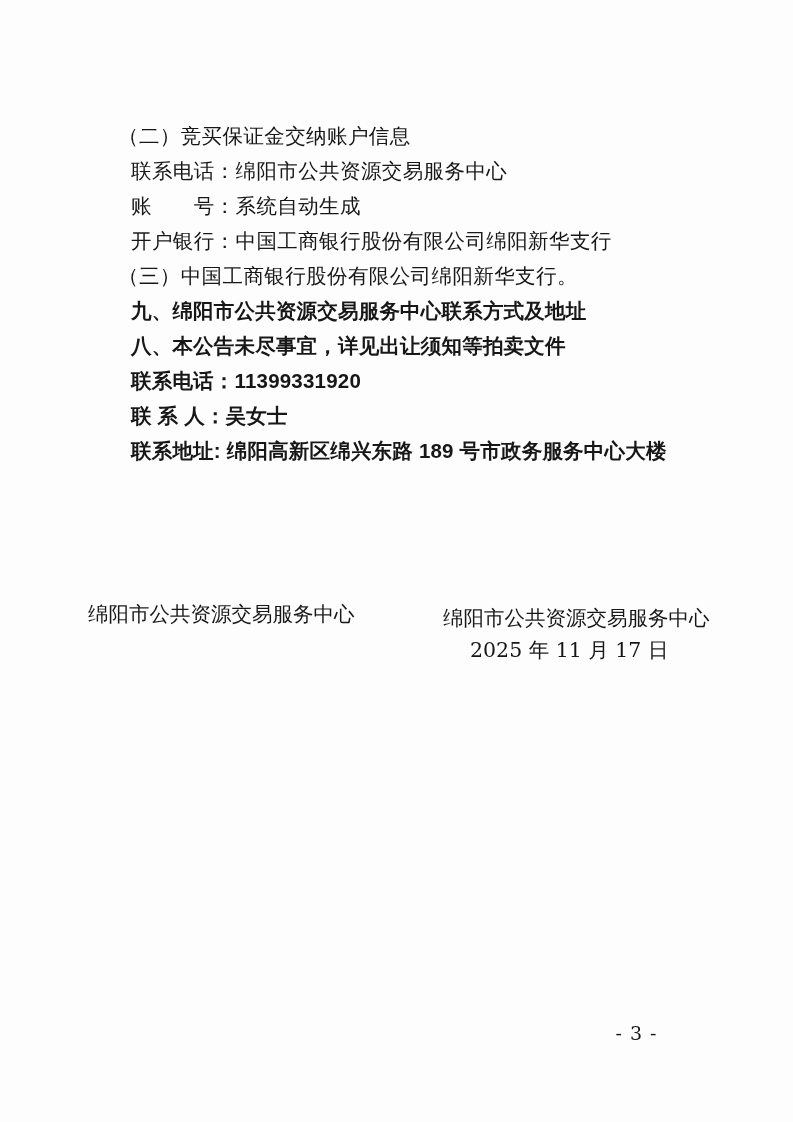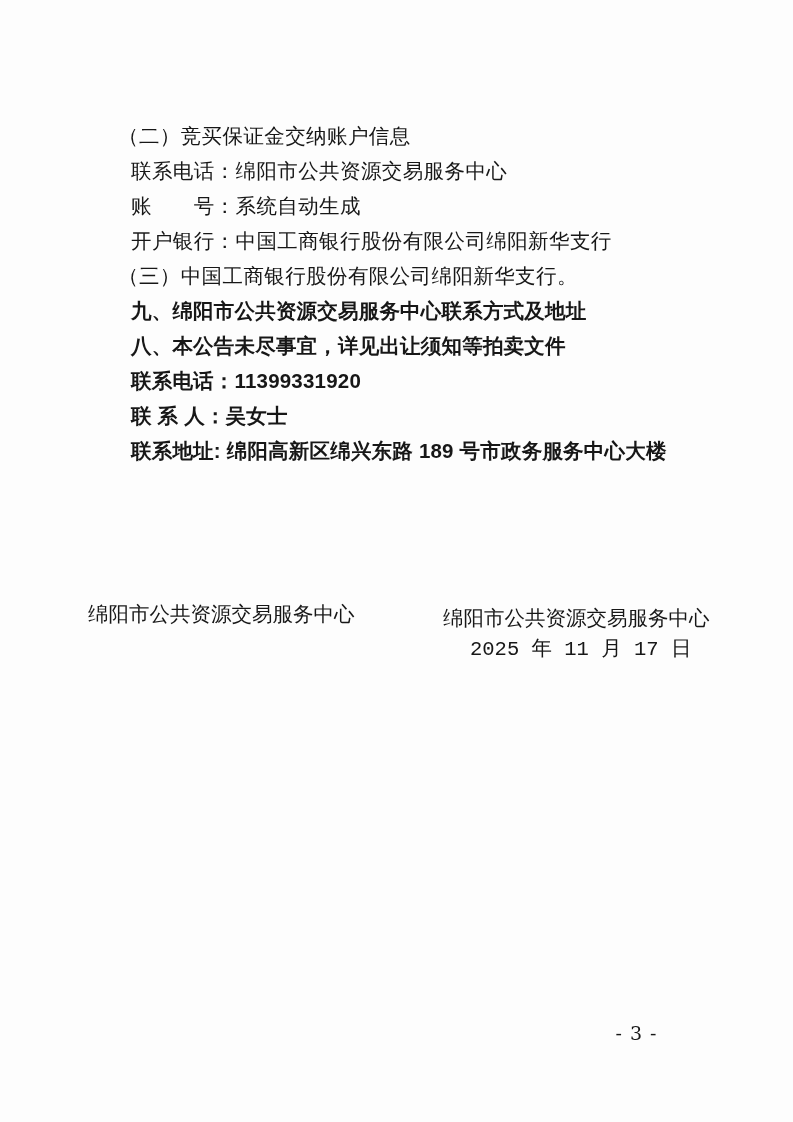"2025 年 11 月 17" .date-row { font-family: Liberation Mono, monospace -> none }
